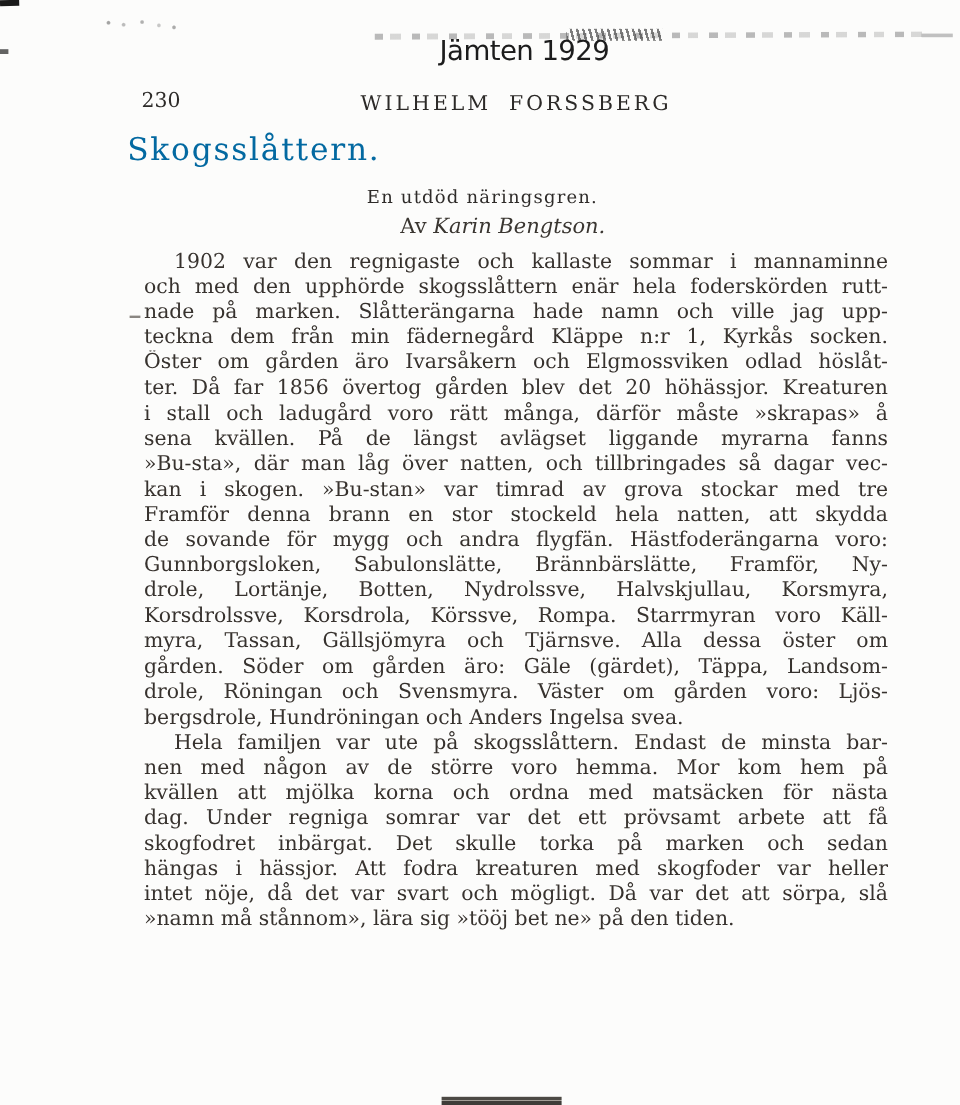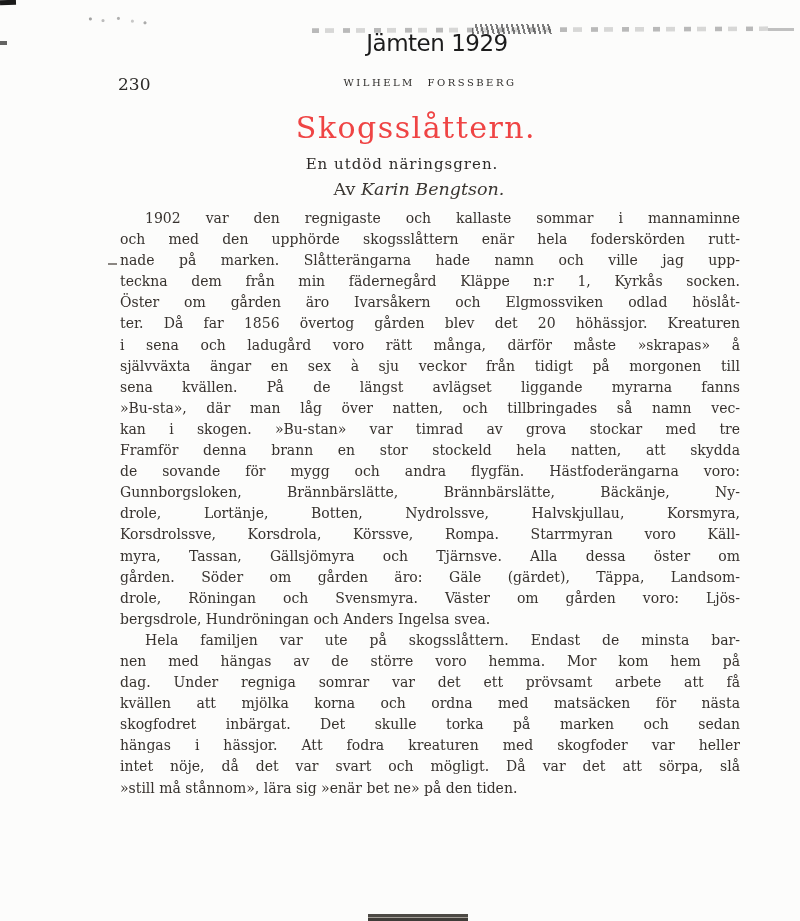"WILHELM FORSSBERG" #running-header { font-size: 10px -> 17px }
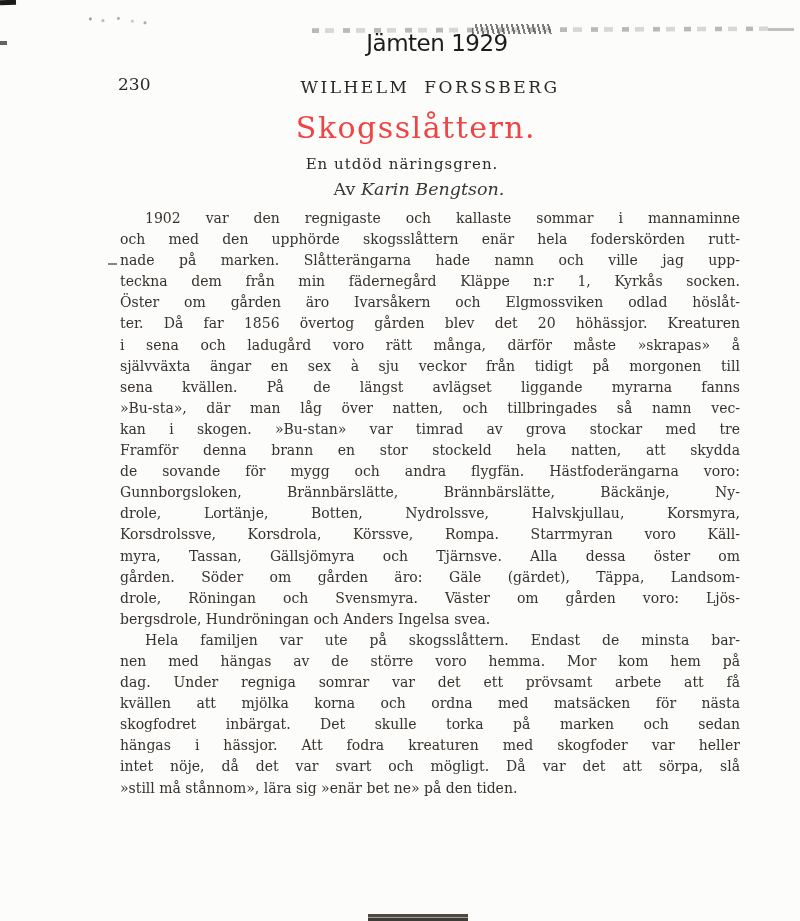"Skogsslåttern." #article-title { color: #ef4444 -> #0369a1; font-size: 30px -> 26px; text-align: center -> none }
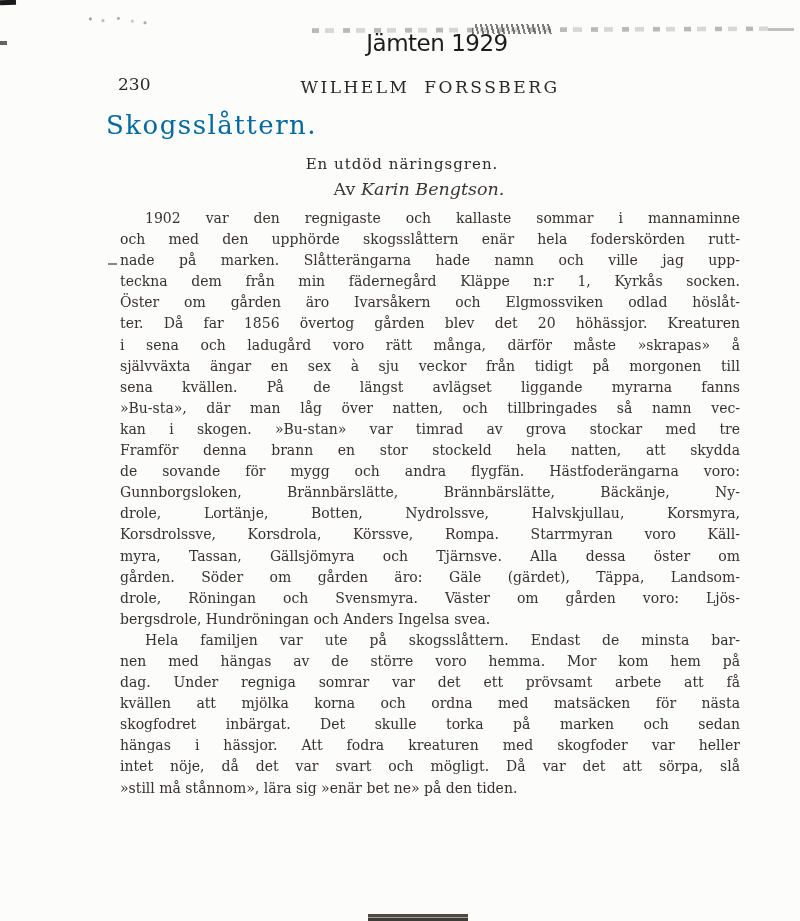"1902 var den regnigaste och" #body-text { font-size: 14px -> 17px }
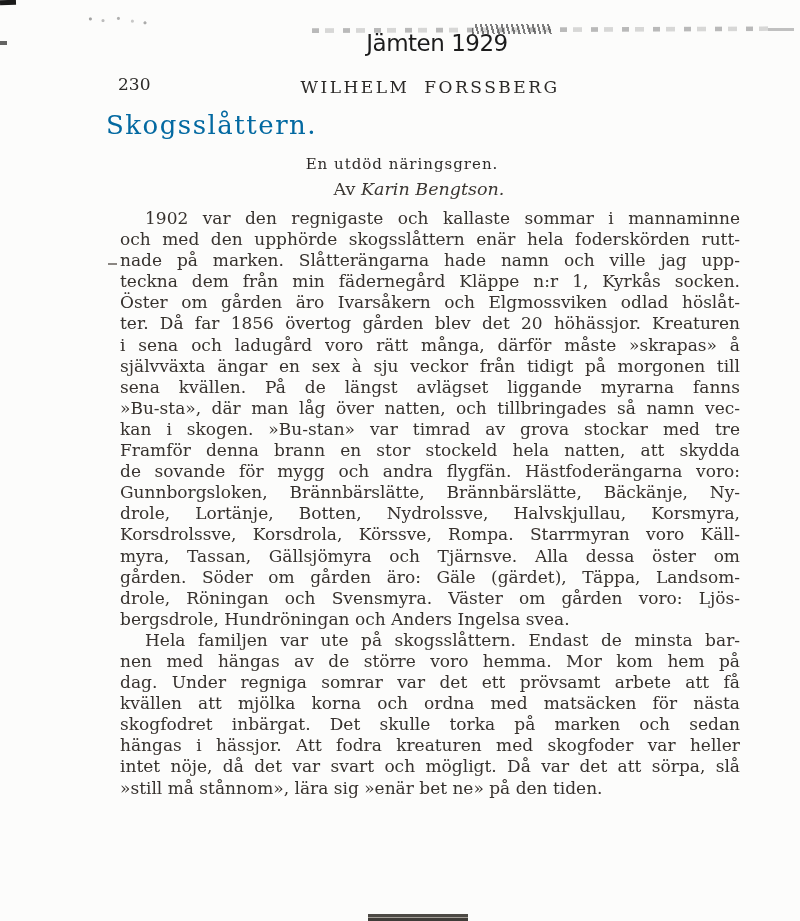"i sena och ladugård voro" div.line { text: sena -> stall }
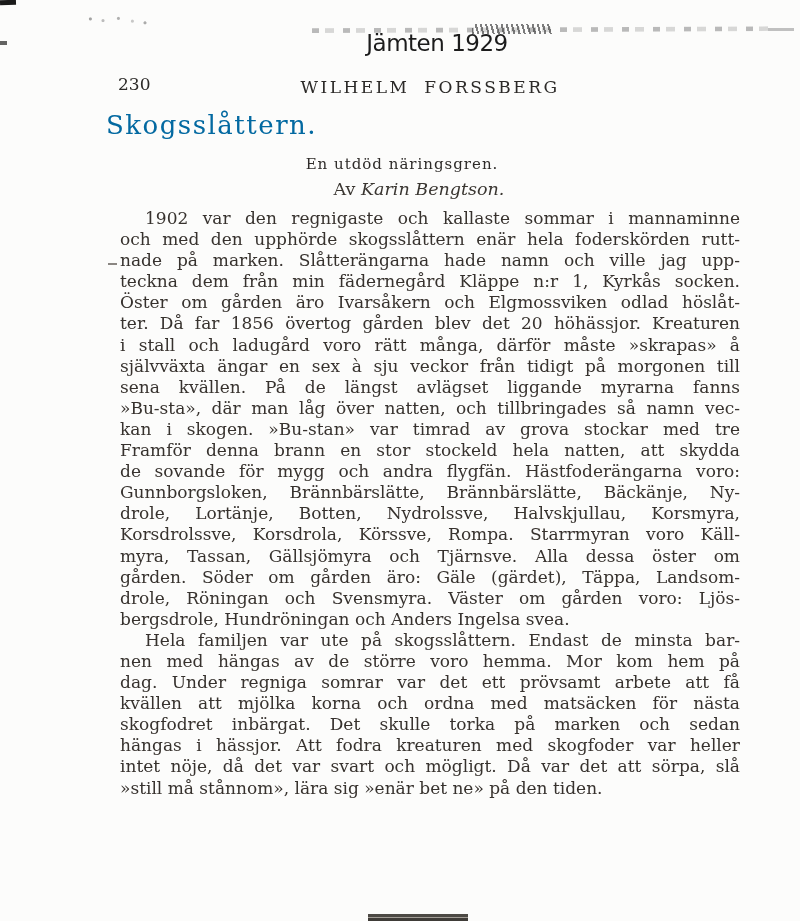"självväxta ängar en sex à" div.line { html: <div>självväxta ängar en sex à sju veckor från tidigt på morgonen till</div> -> none }
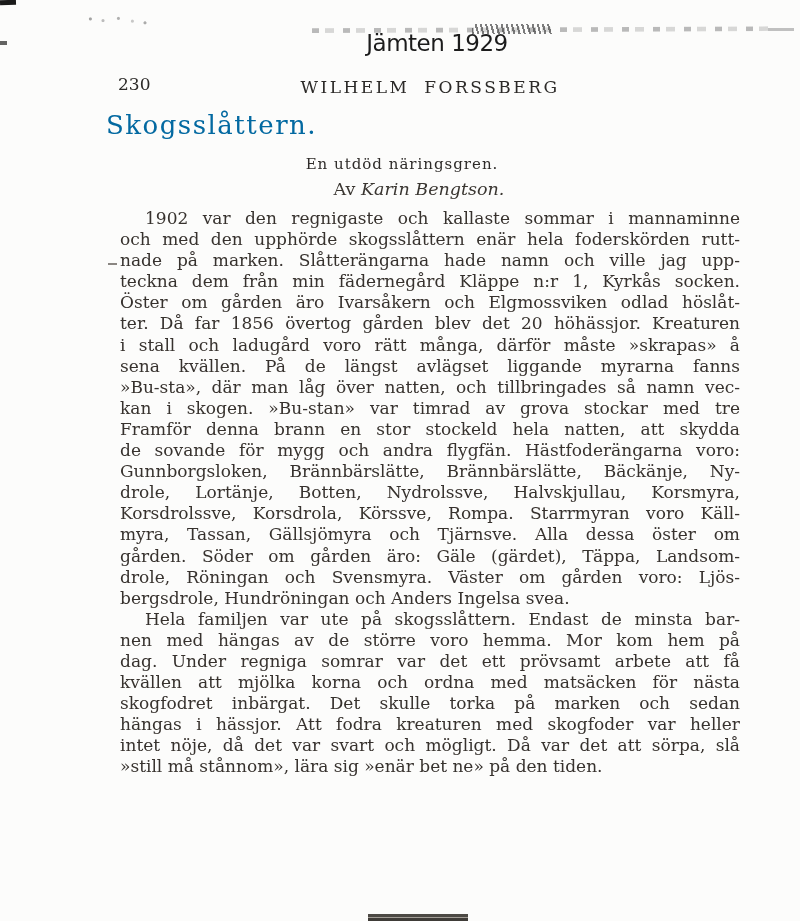"»Bu-sta», där man låg över" div.line { text: namn -> dagar }
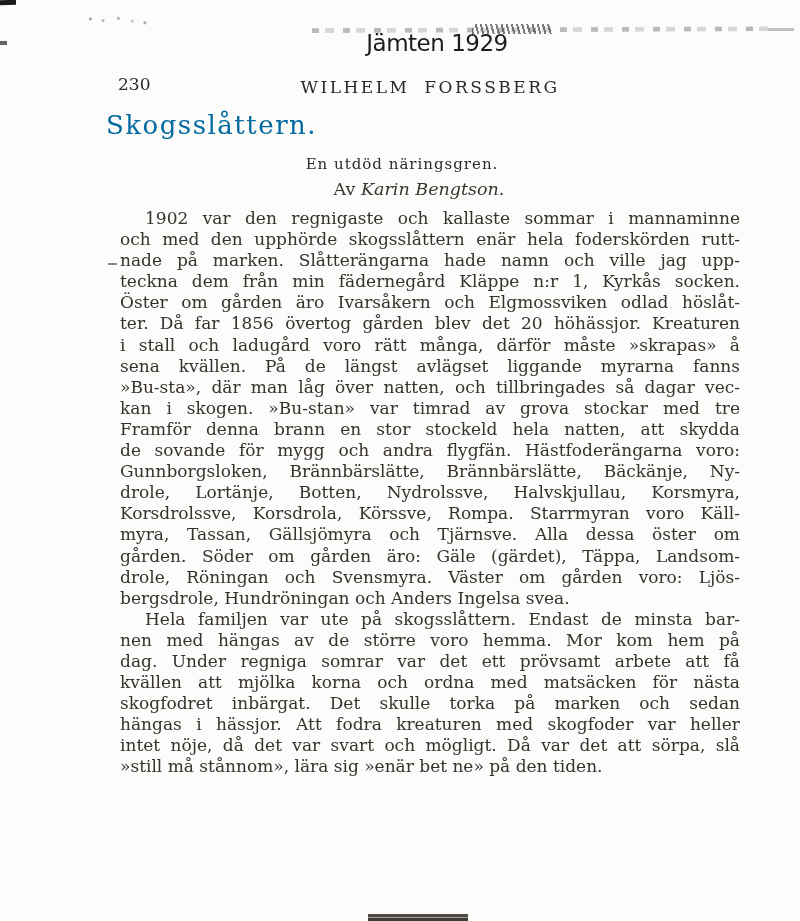"Gunnborgsloken, Brännbärslätte," div.line { text: Brännbärslätte, Brännbärslätte, Bäckänje -> Sabulonslätte, Brännbärslätte, Framför }
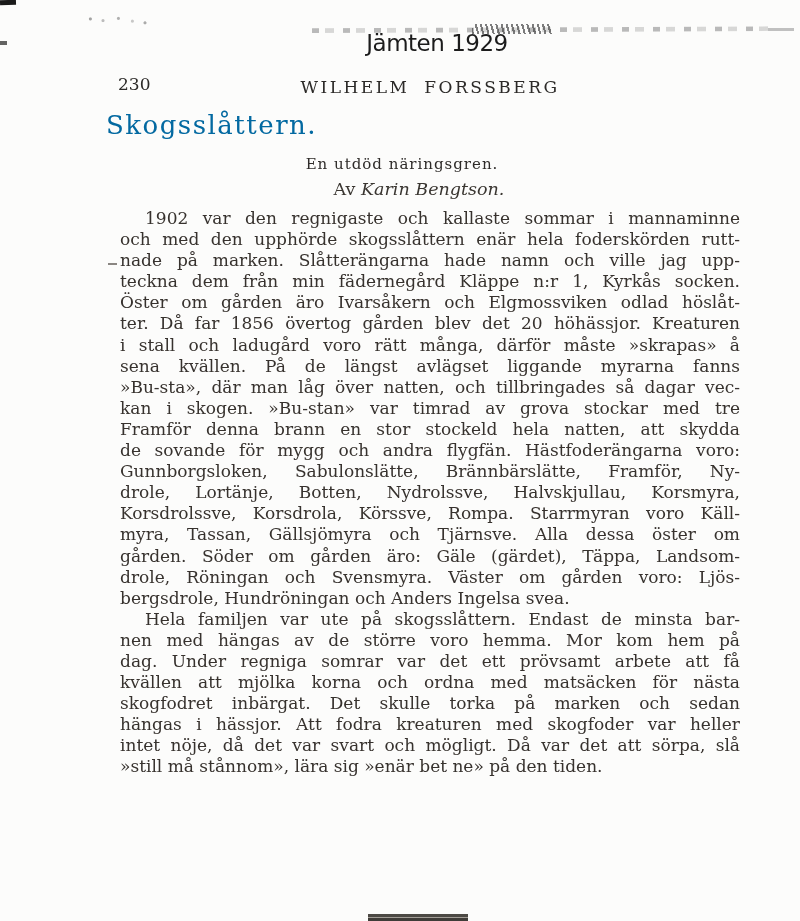"nen med hängas av de" div.line { text: hängas -> någon }
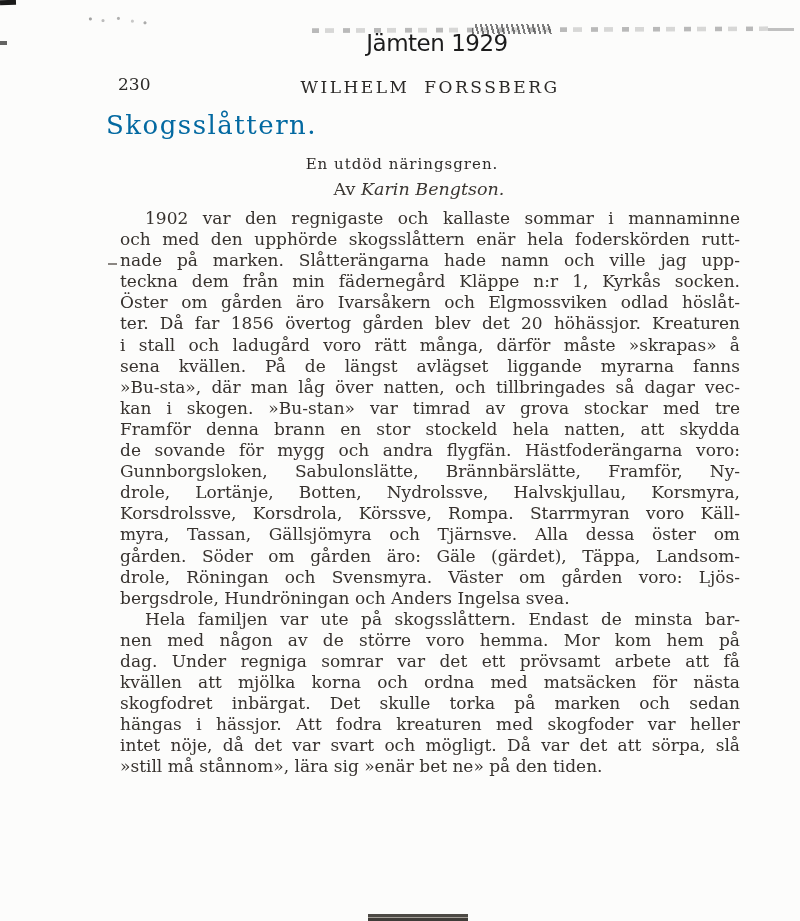"dag. Under regniga somrar var" div.line { order: before "kvällen att mjölka korna och" -> after "kvällen att mjölka korna och" }
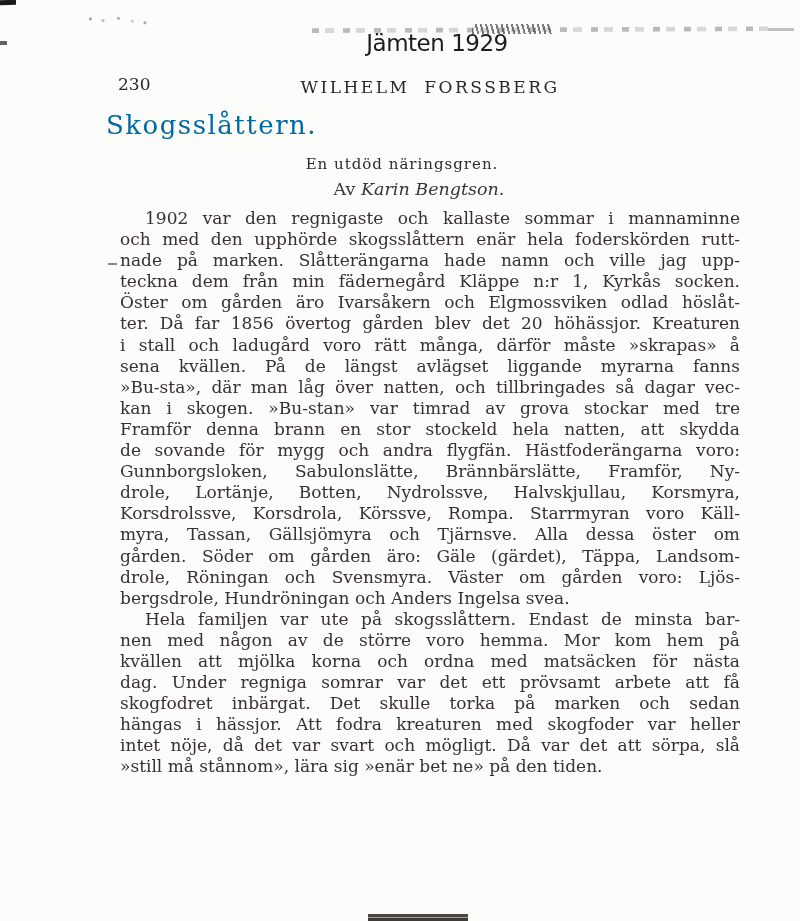"»still må stånnom», lära sig" div.line { text: still må stånnom», lära sig »enär -> namn må stånnom», lära sig »tööj }
